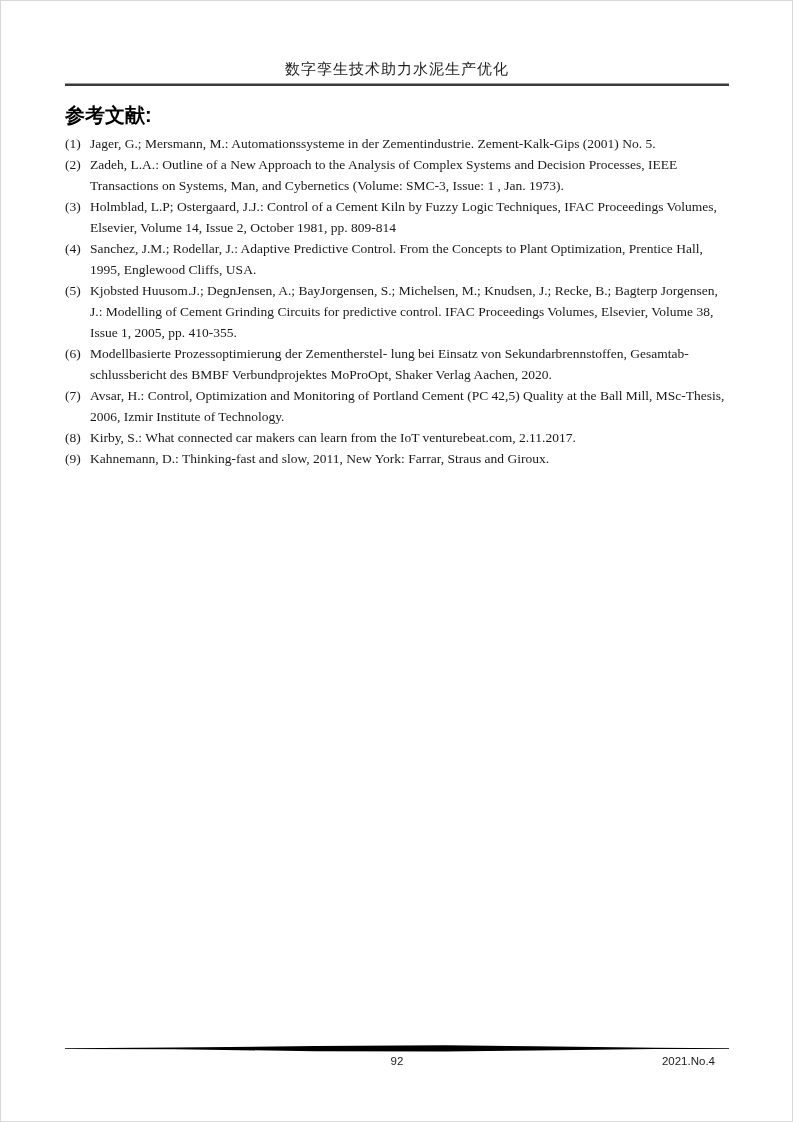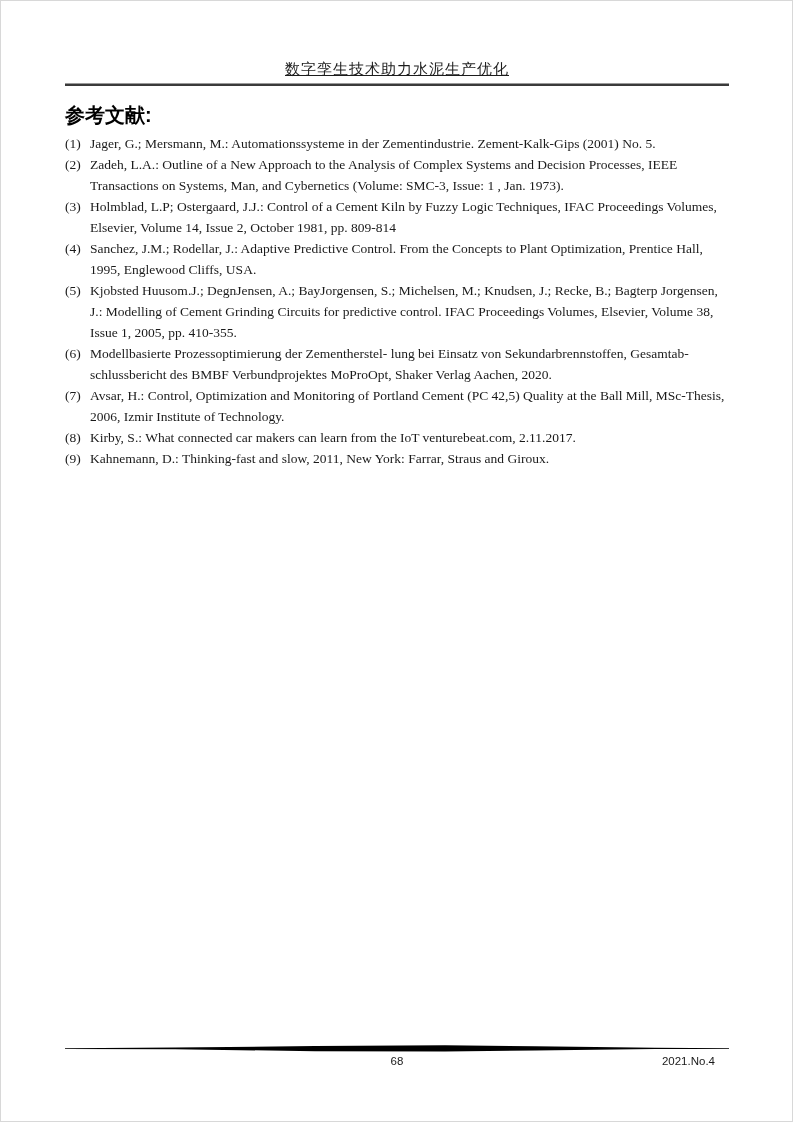"数字孪生技术助力水泥生产优化" .header-title { text-decoration: underline -> none }
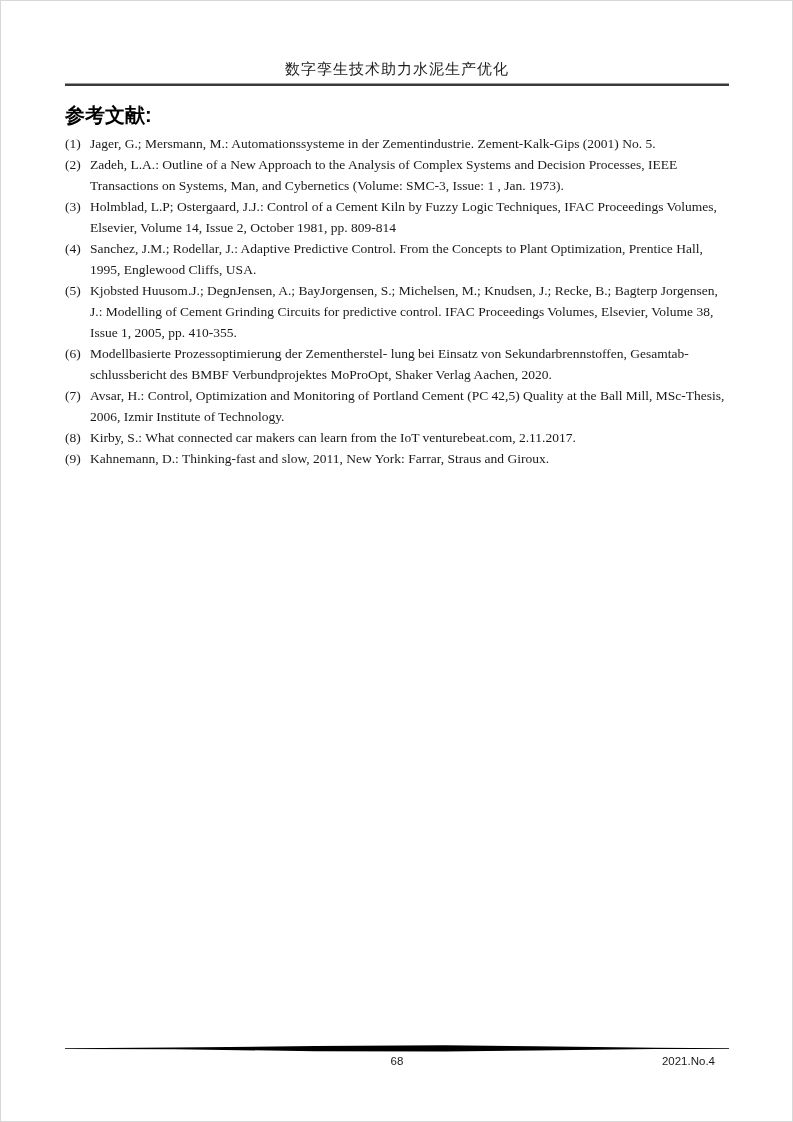"68" span.footer-page-number { text: 68 -> 92 }
